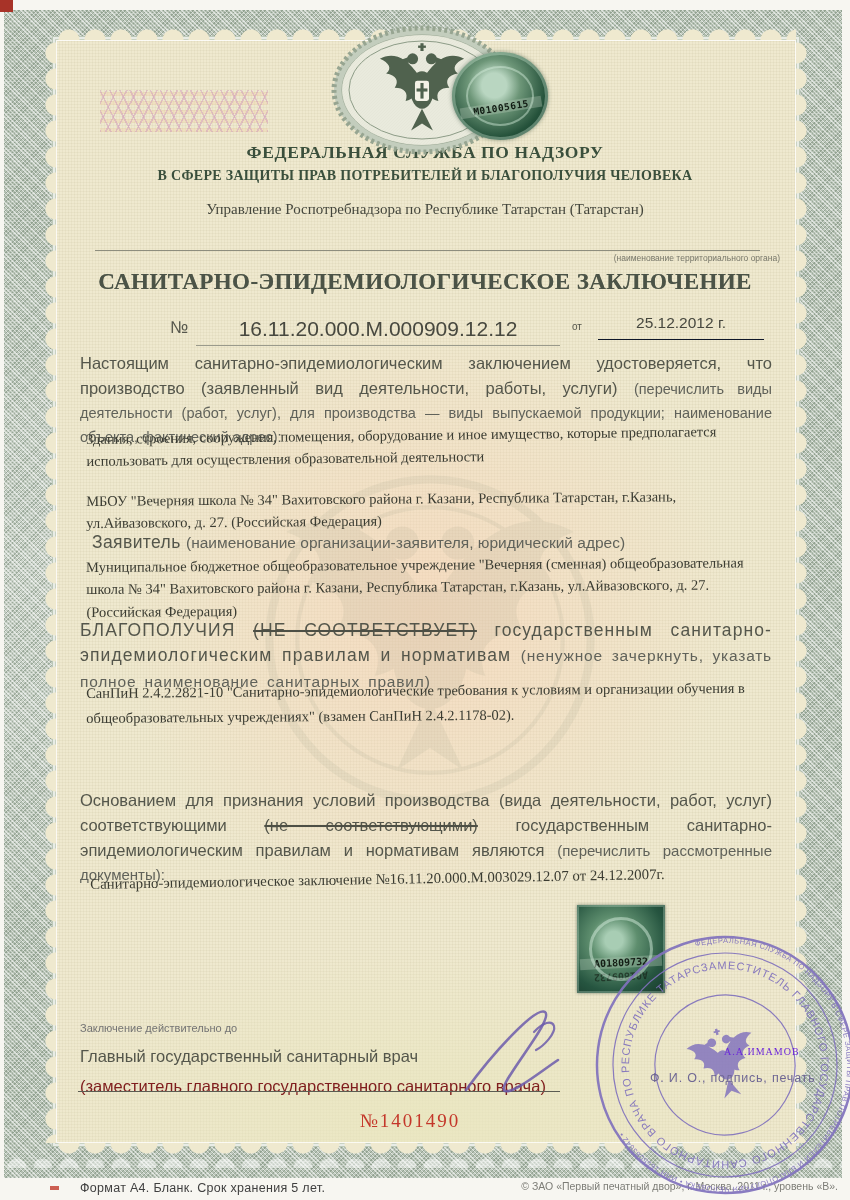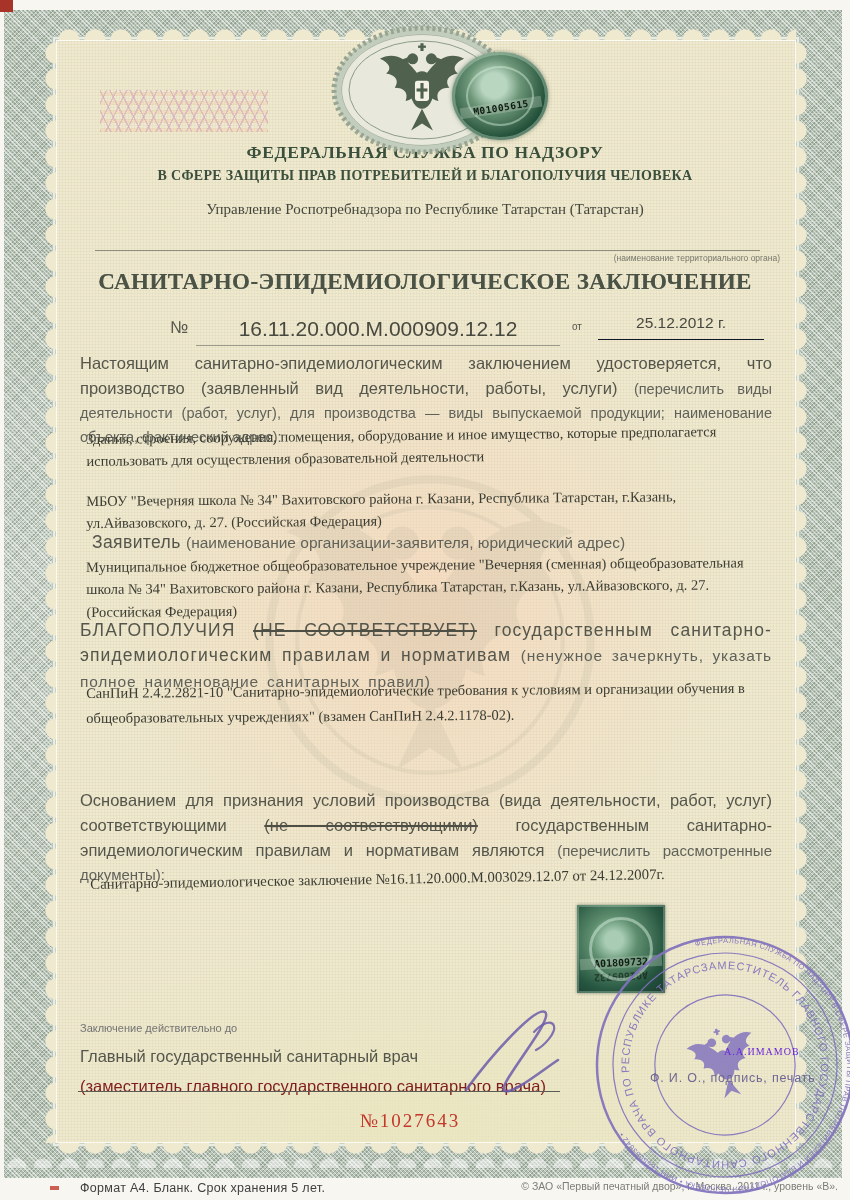"№1027643" div.abs { text: 1027643 -> 1401490 }
